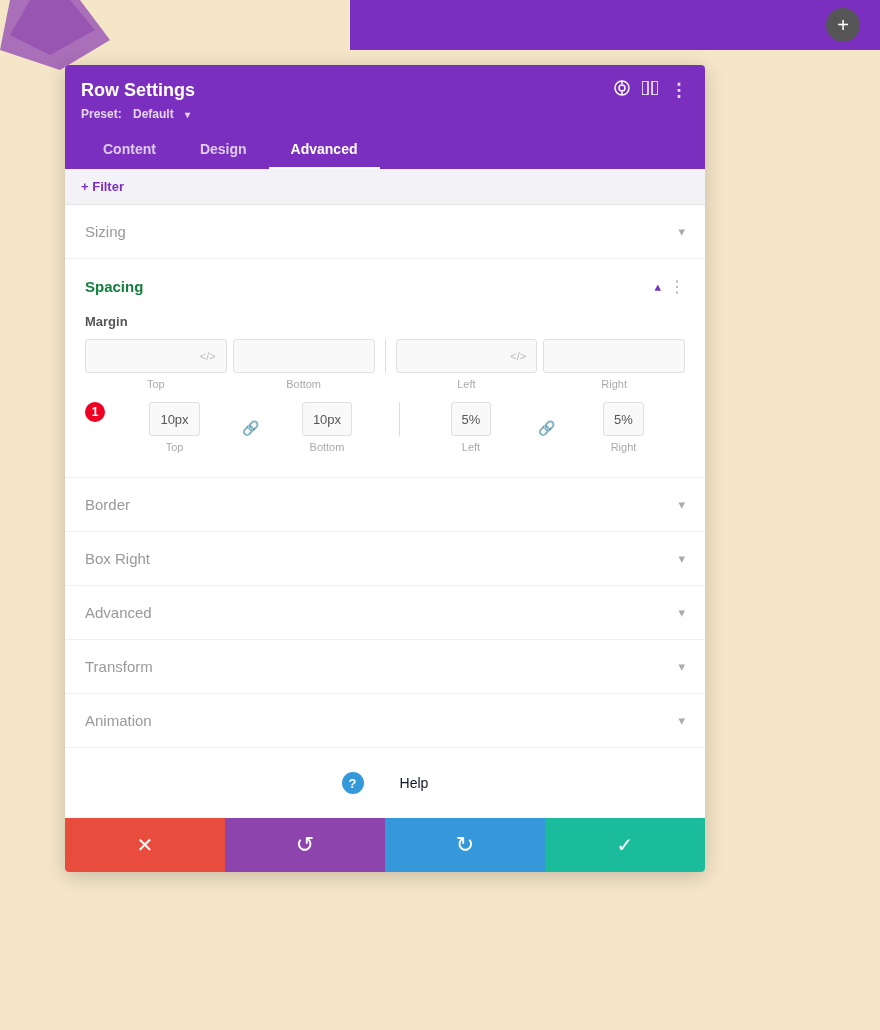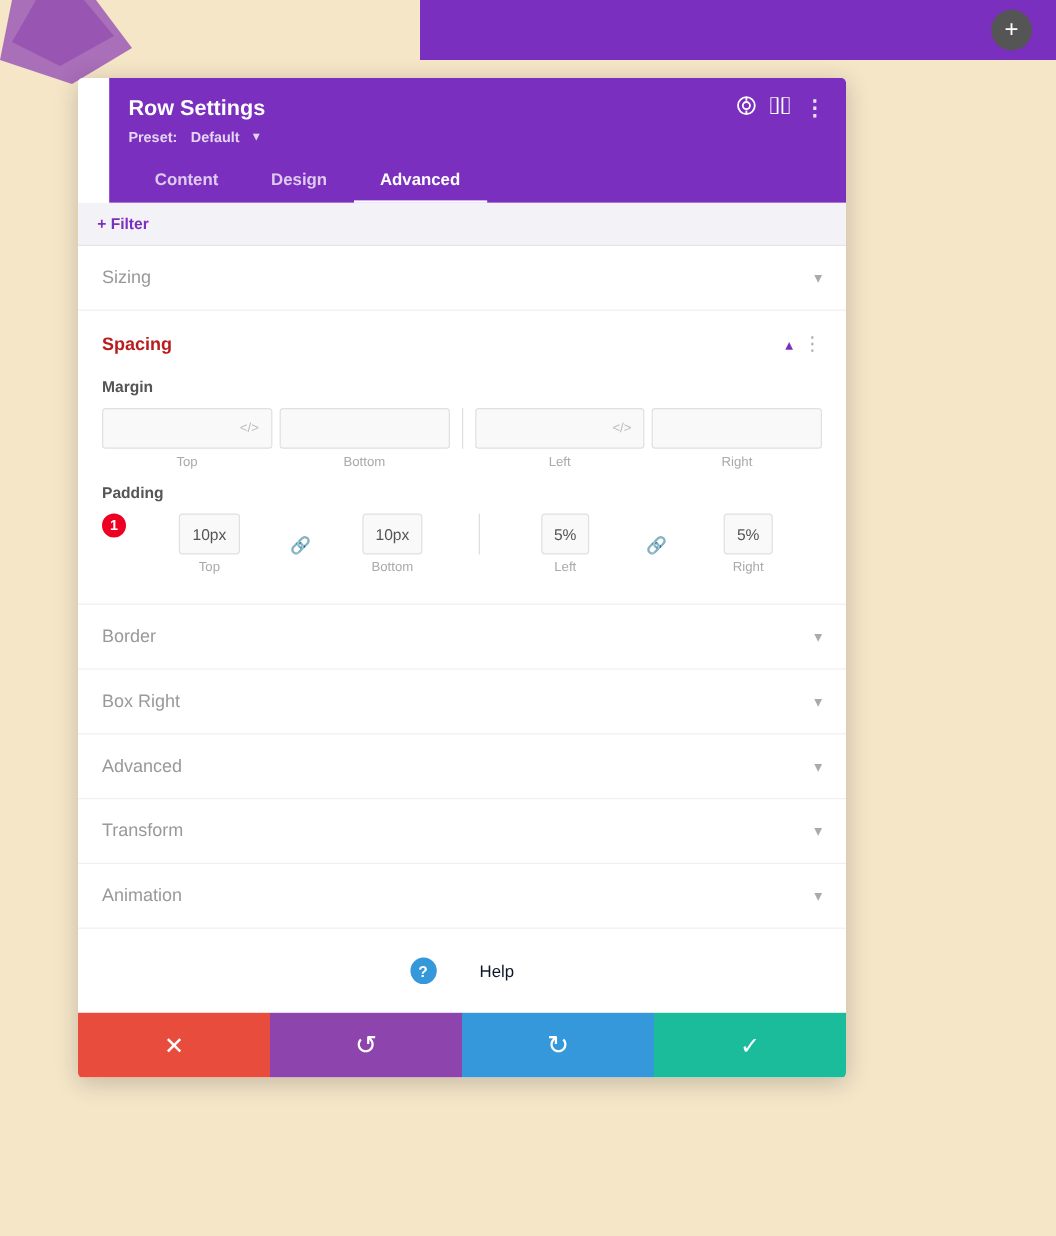"Row Settings" .panel-header { margin-left: 26px -> none }
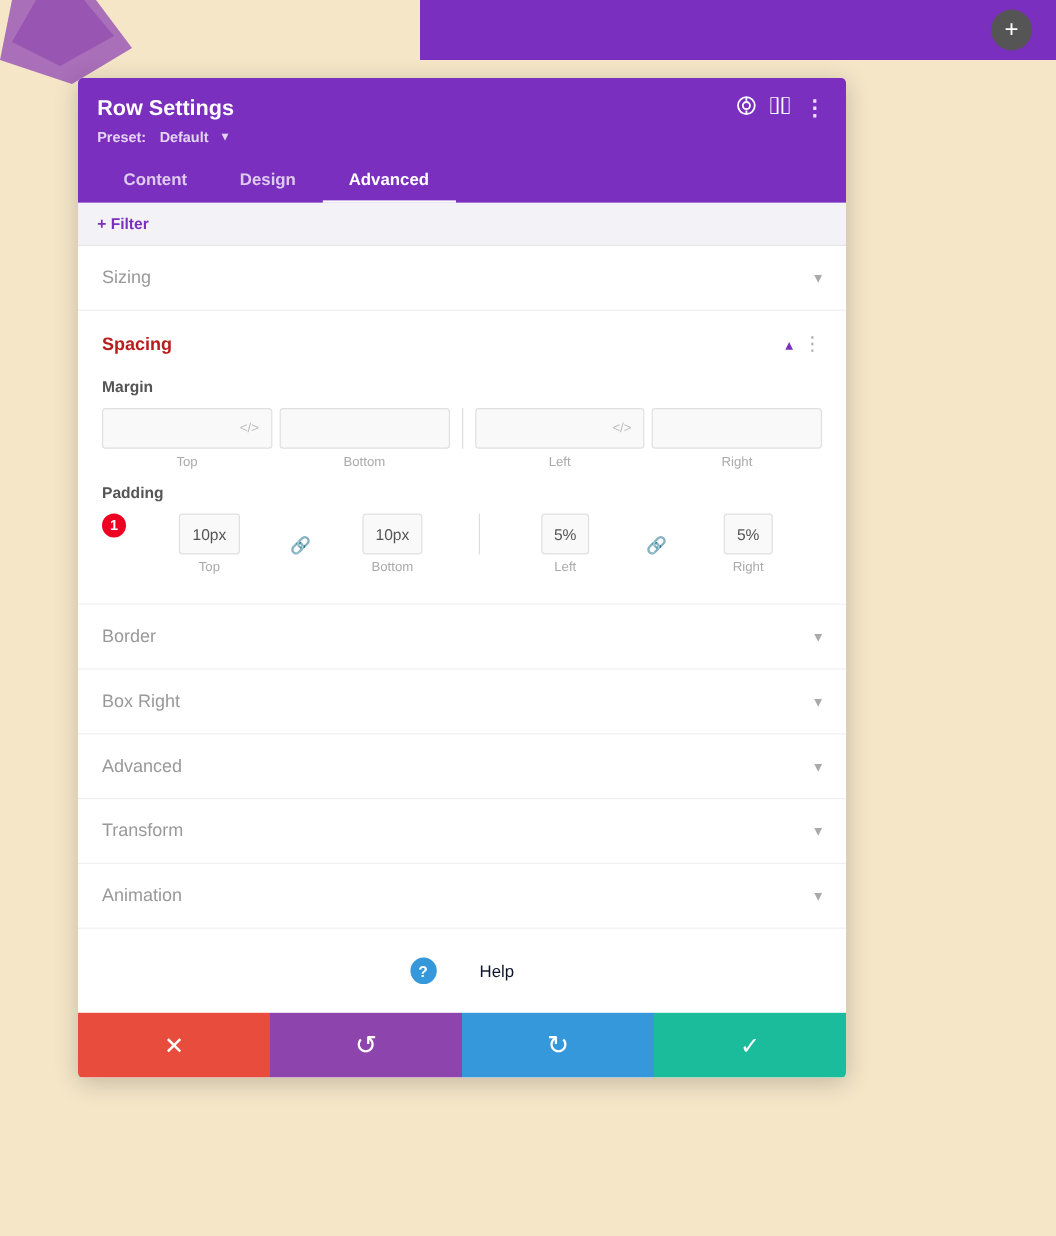"Spacing" .section-title.active { color: #b91c1c -> #15803d }
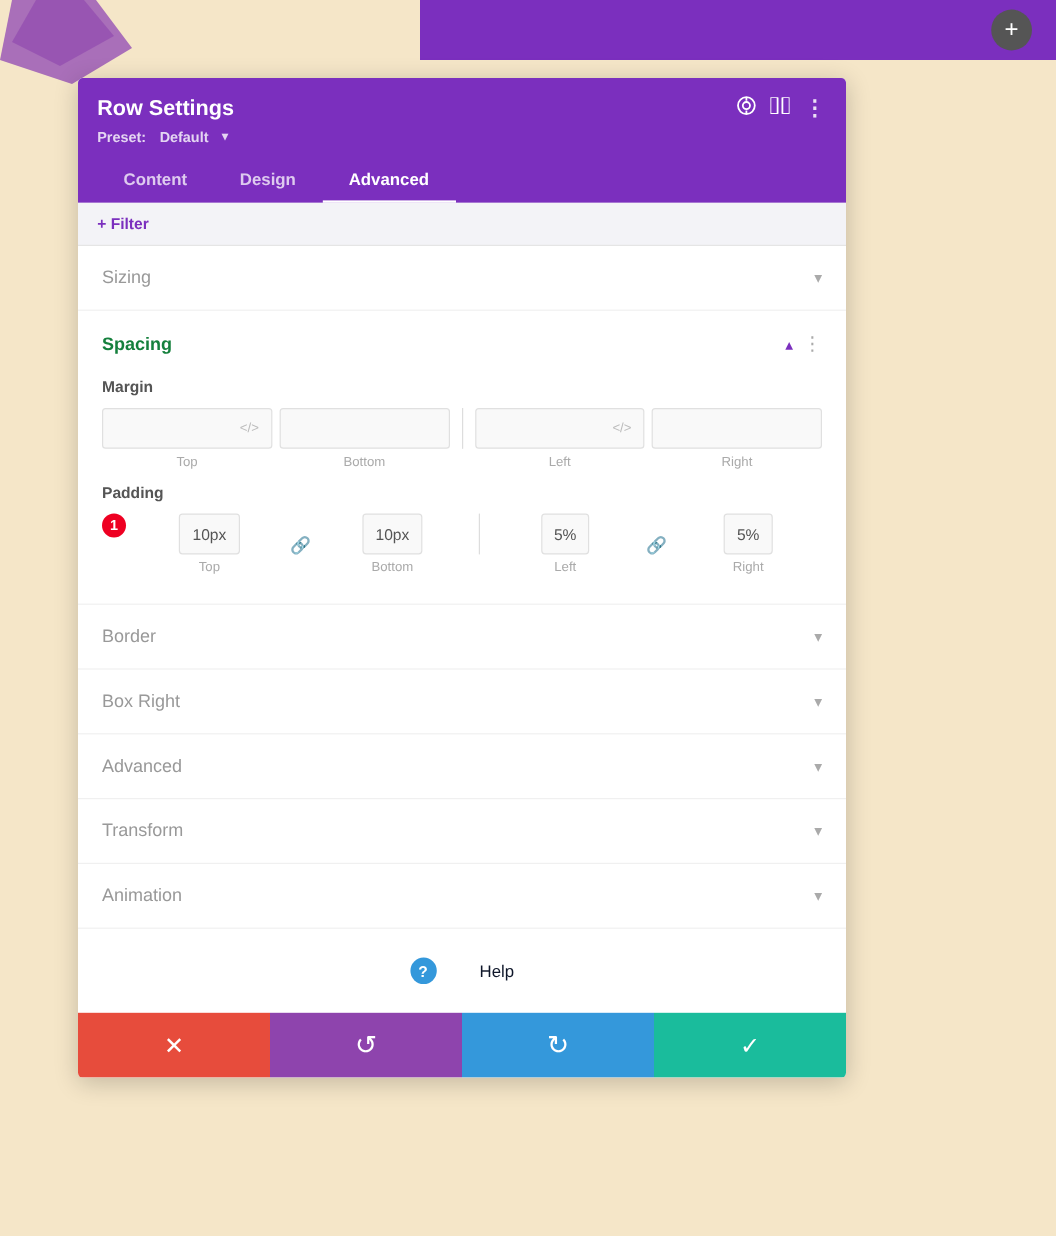"Padding" div.field-group-label { html: <div>Padding</div> -> none }
